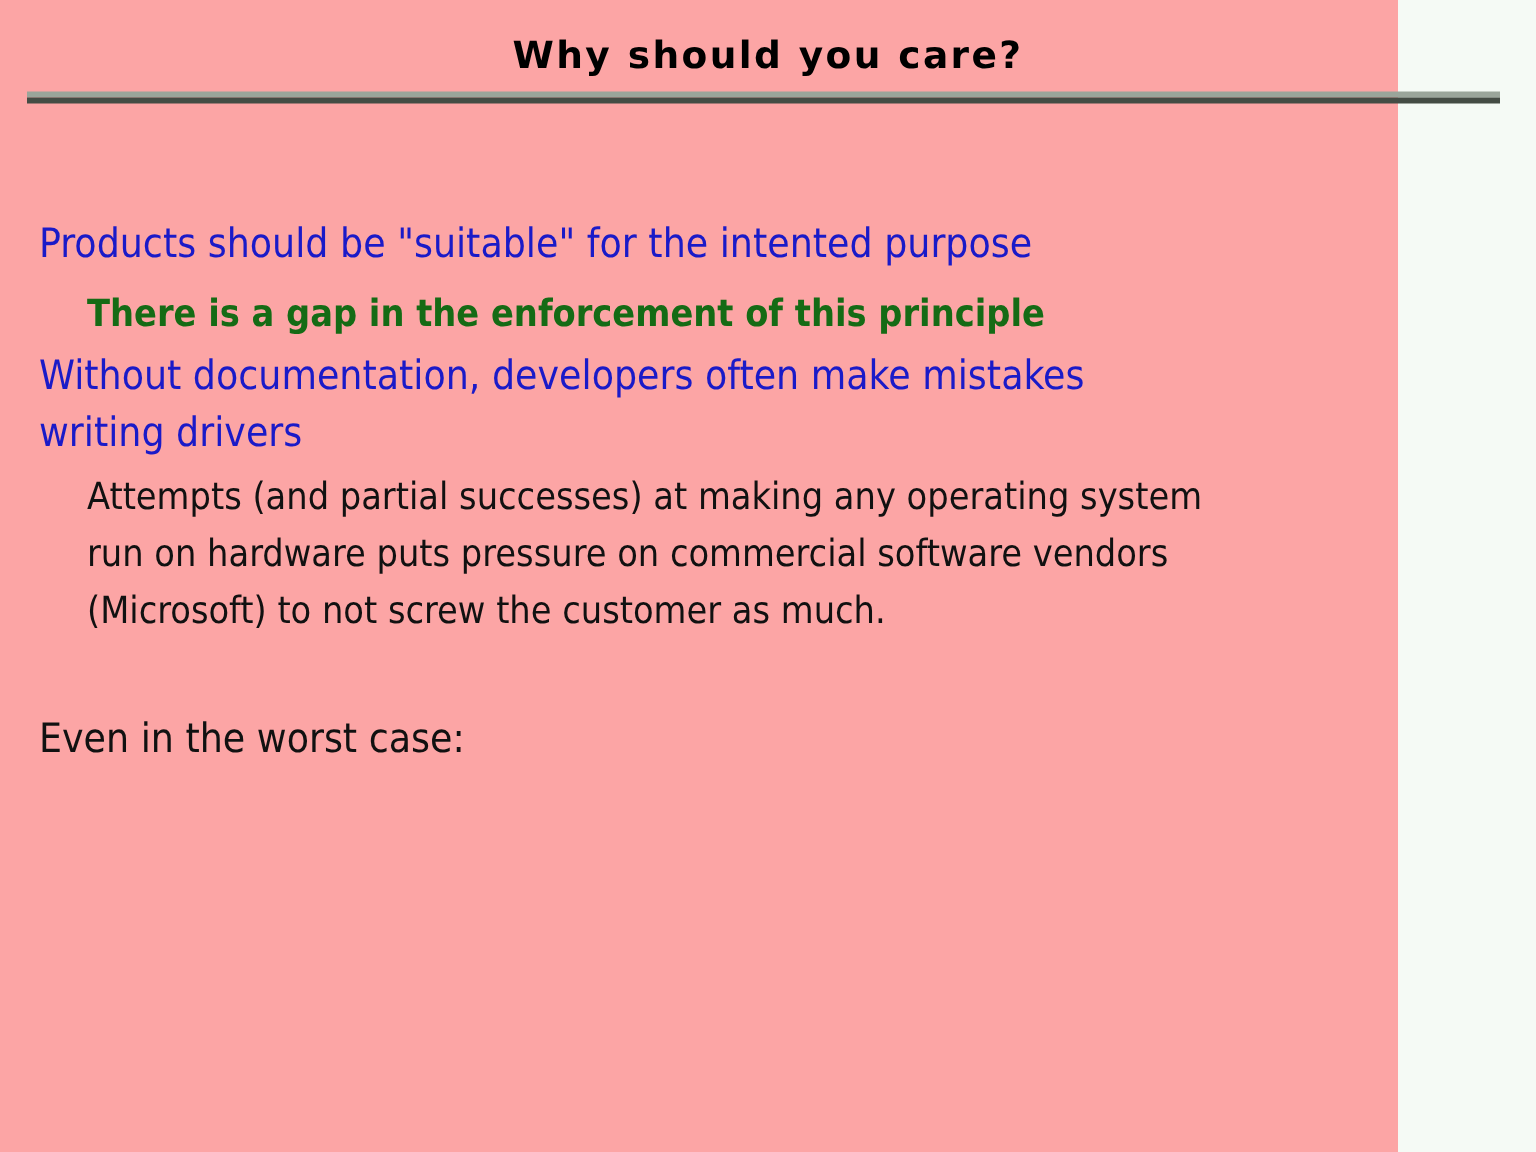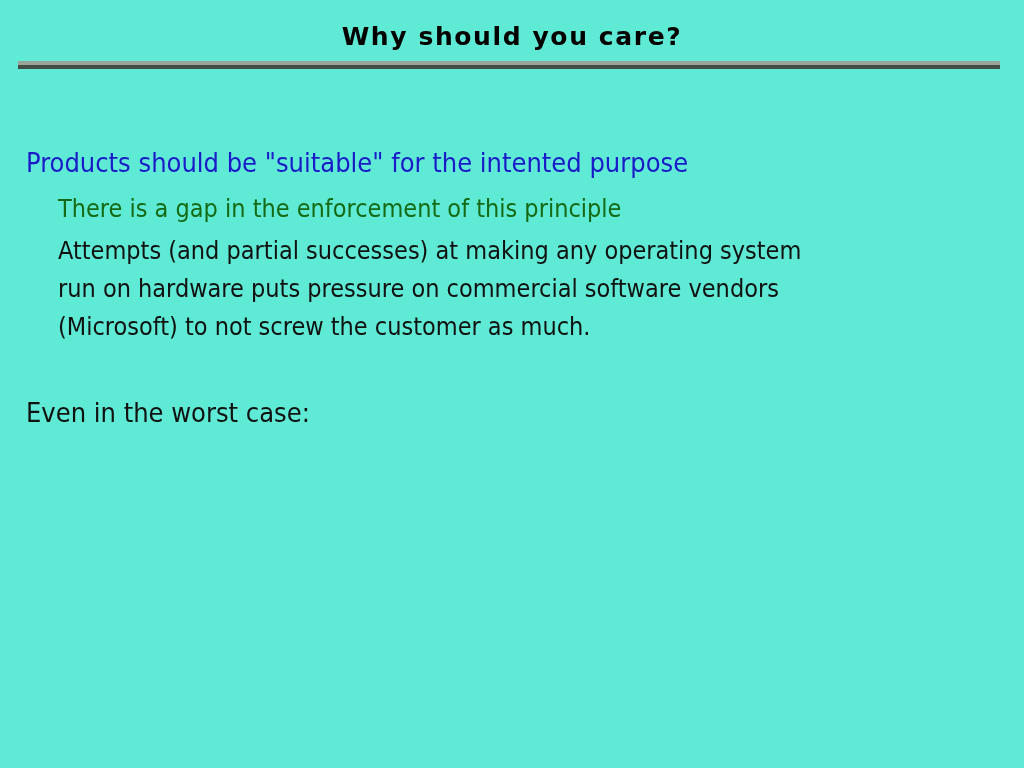"Why should you care?" .slide { background: #5eead4 -> #fca5a5; width: 1024px -> 932px }
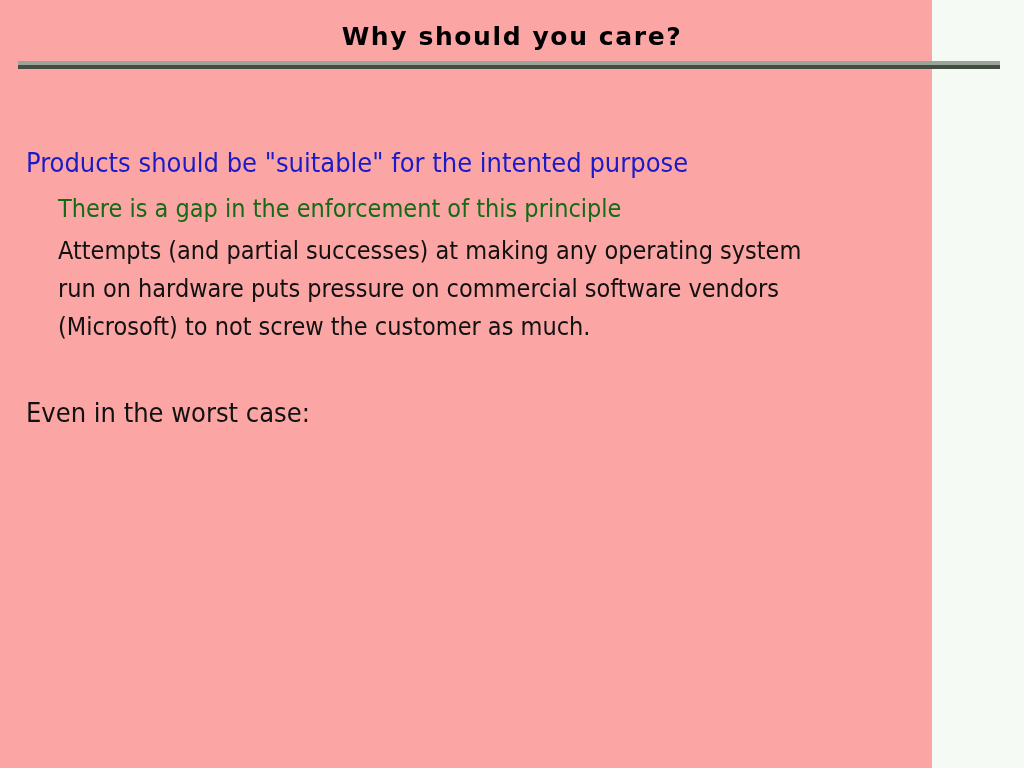"There is a gap in" .c-green { font-weight: none -> bold }
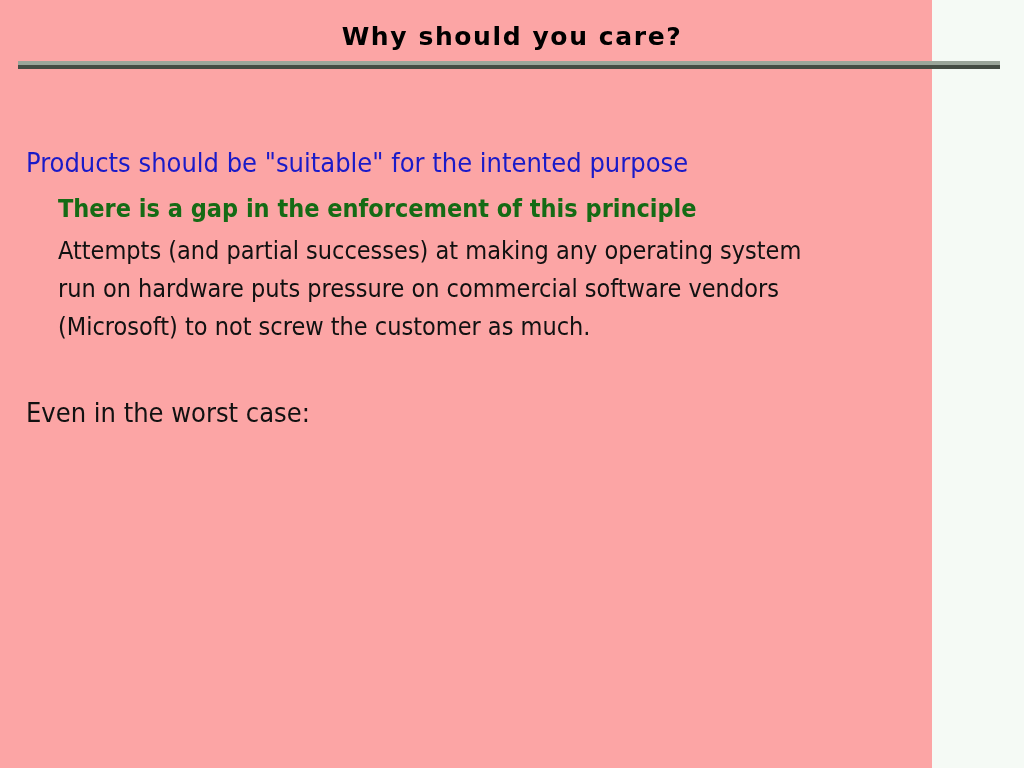"Without documentation, developers often" p.para { html: none -> <p>Without documentation, developers often make mistakes writing drivers</p> }
